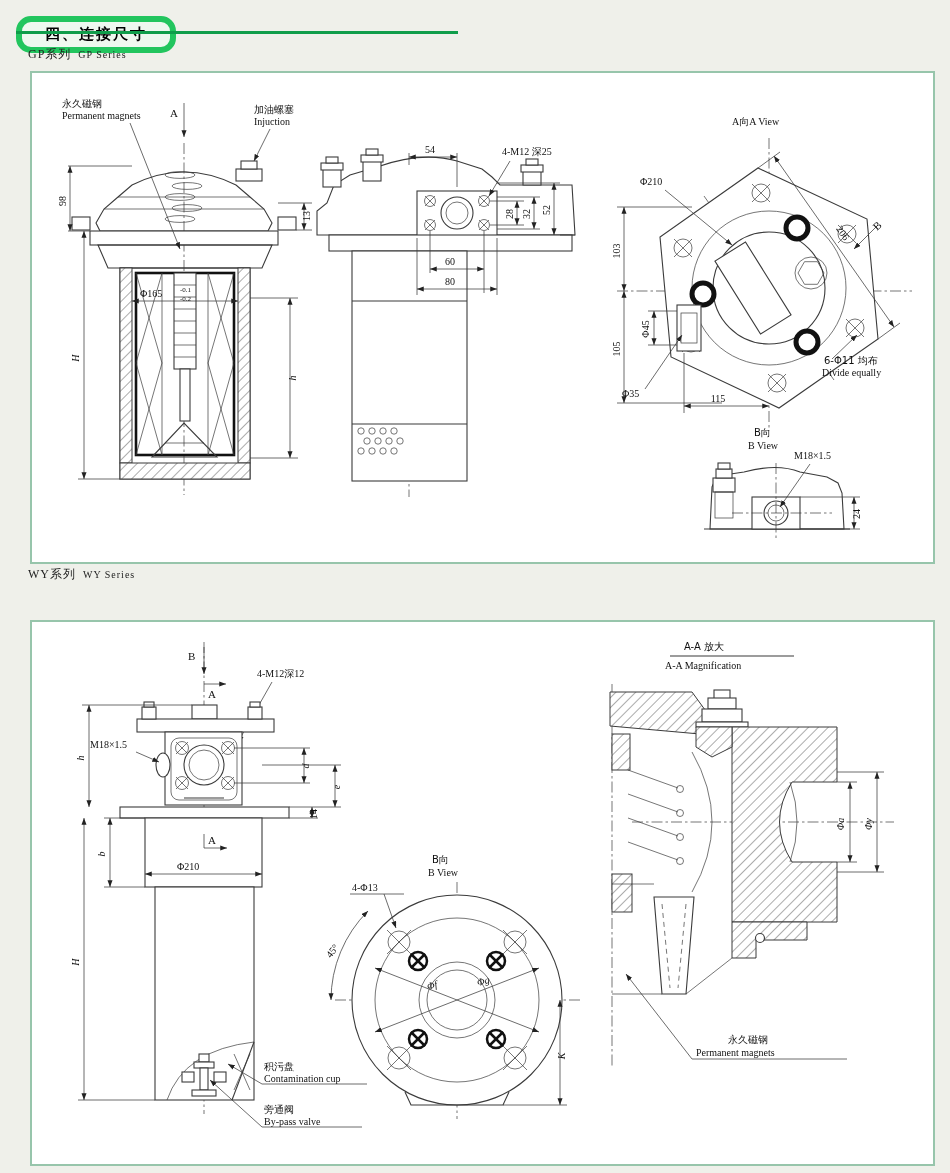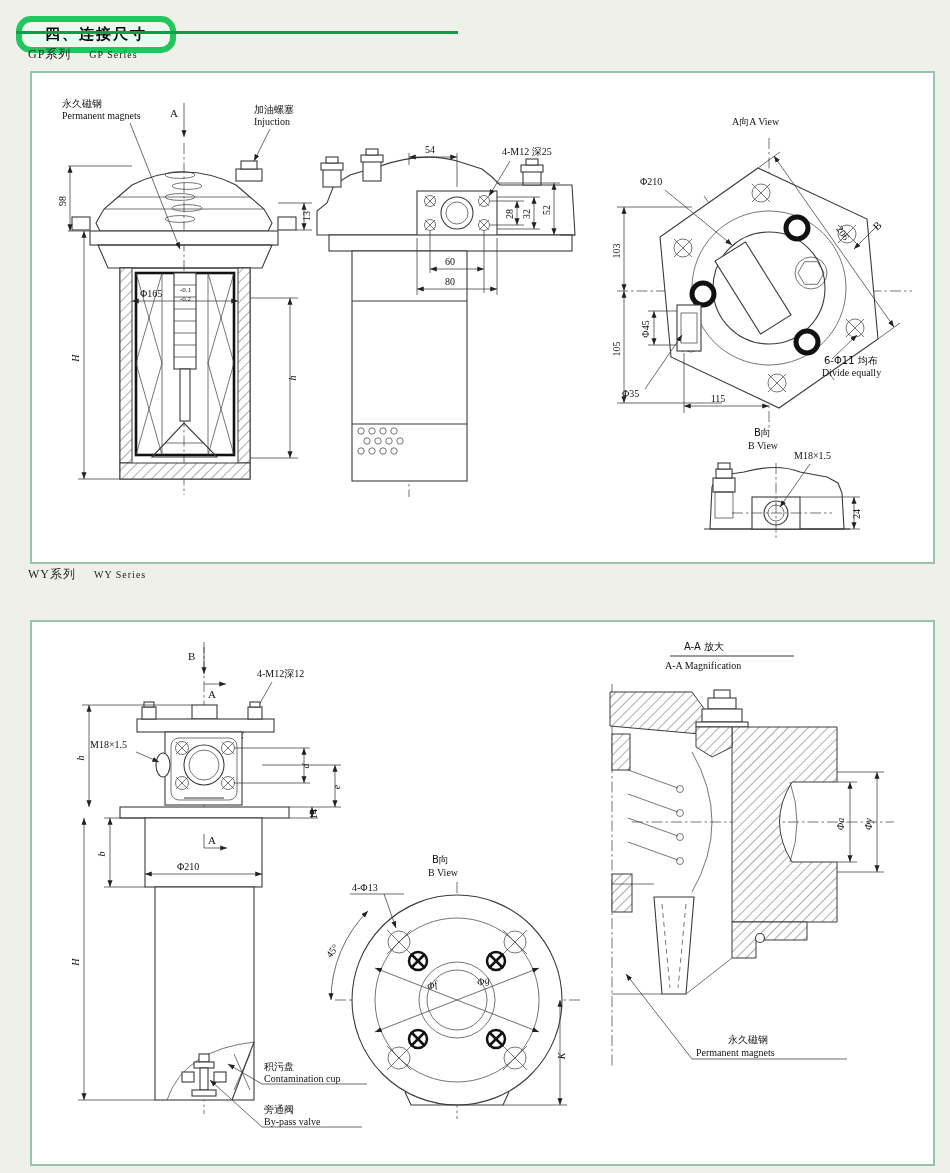"GP Series" .series .en { margin-left: 18px -> 7px }
